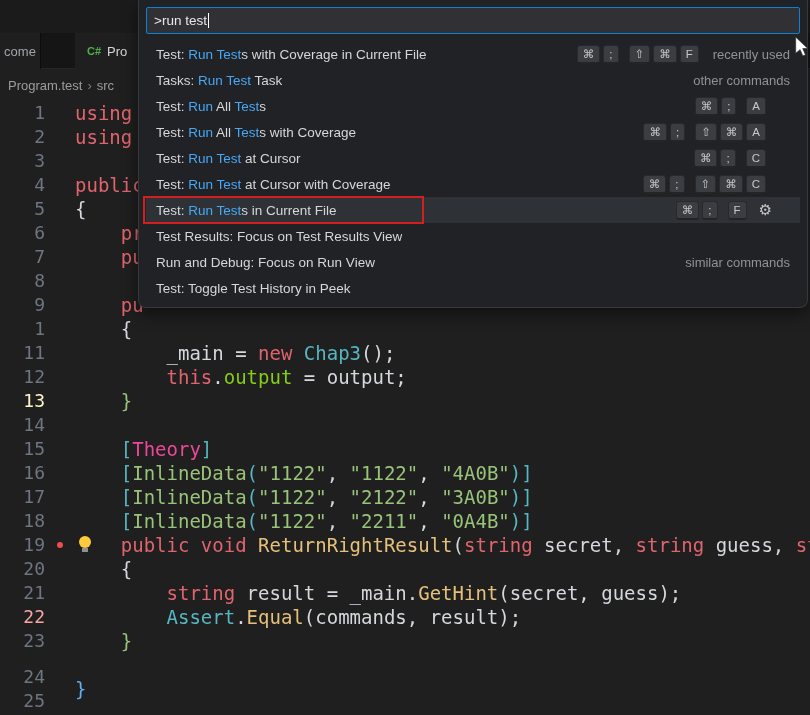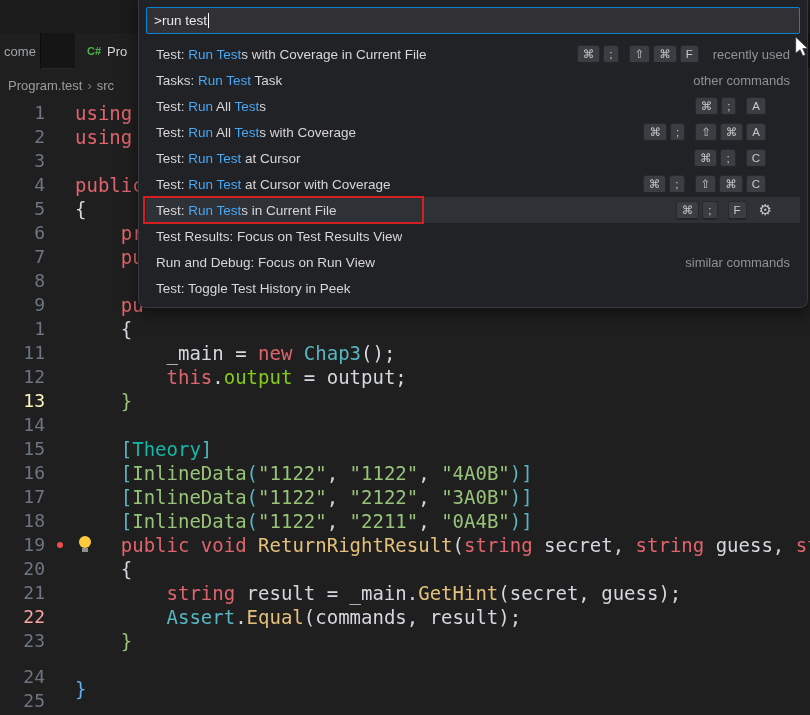"Theory" span { color: #14b8a6 -> #ec4899 }
